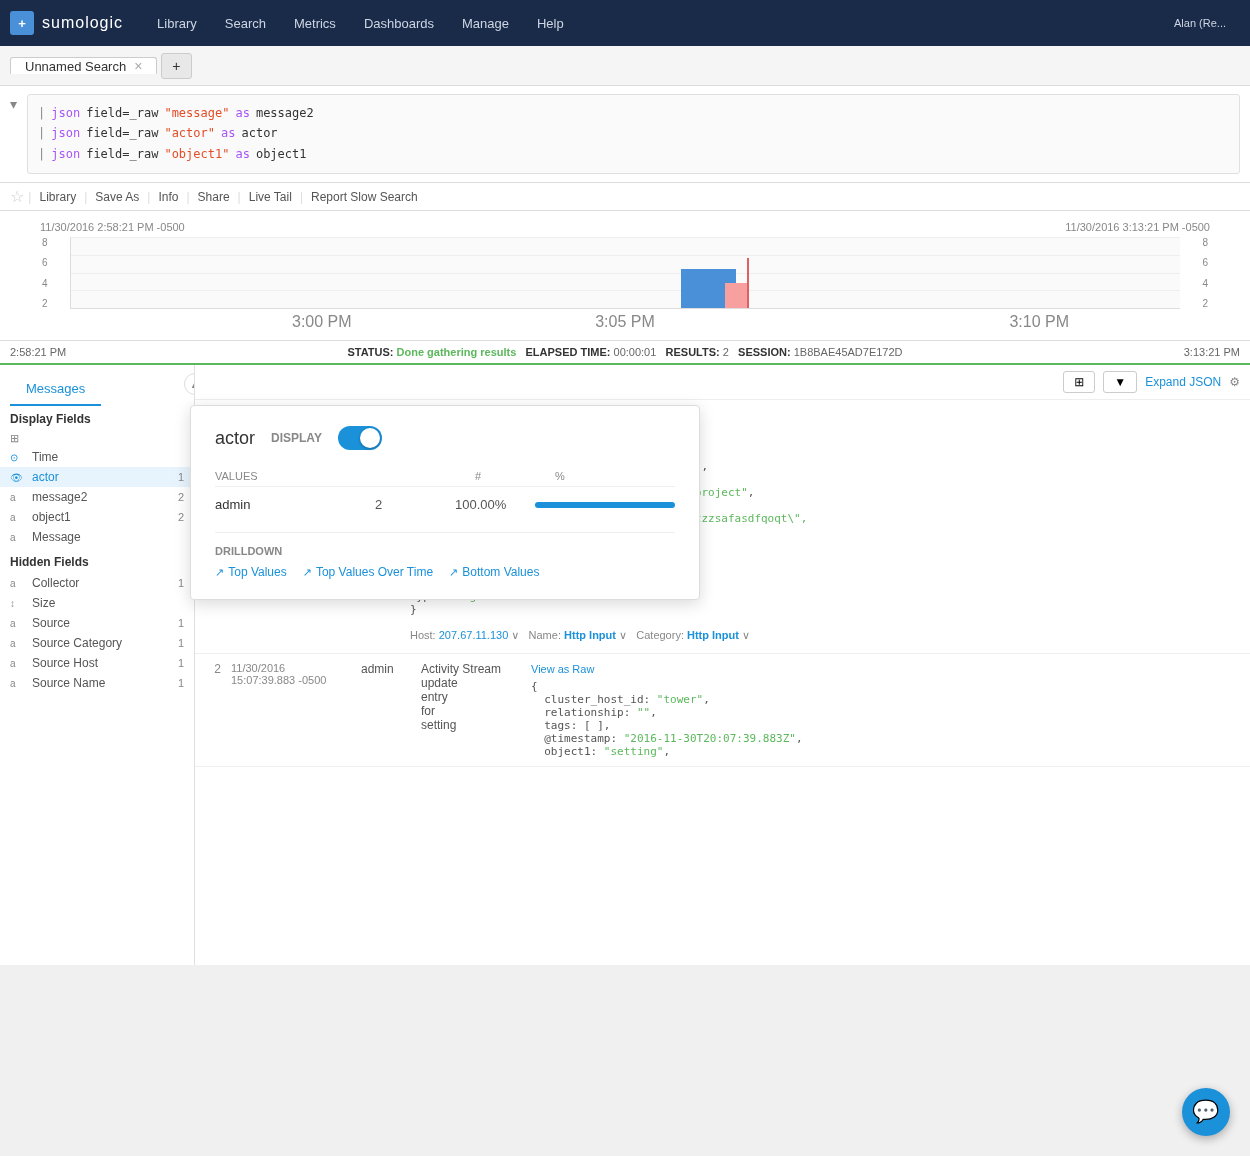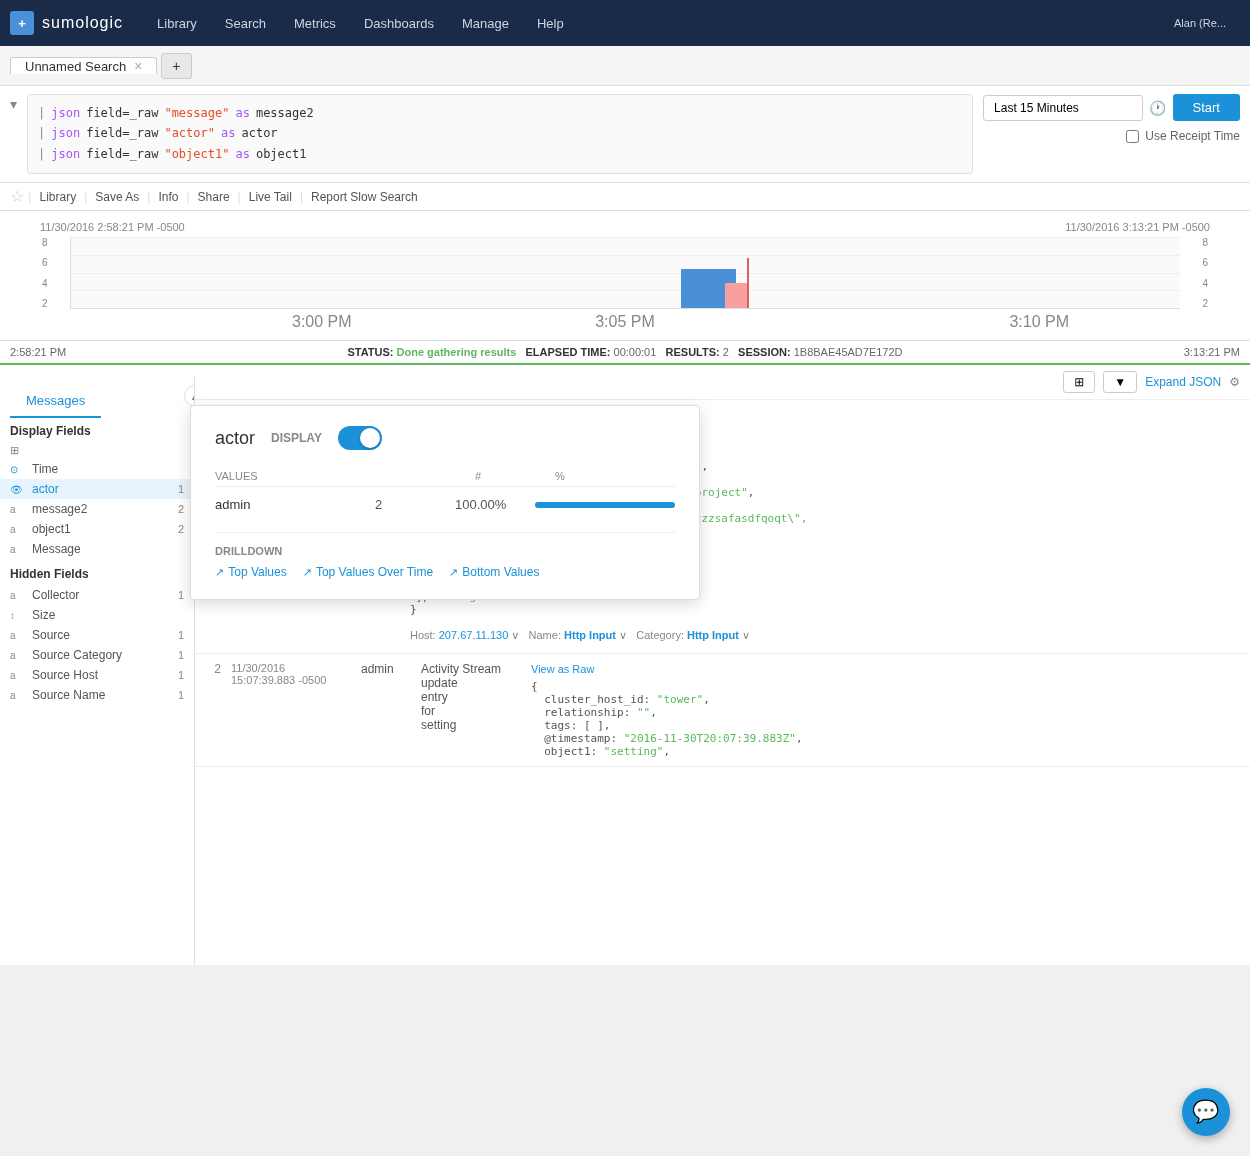"Last 15 Minutes" div.query-right { html: <div> <div> <input> <span>🕐</span> <button>Start</button> </div> <div> <input> <span>Use Receipt Time</span> </div> </div> -> none }
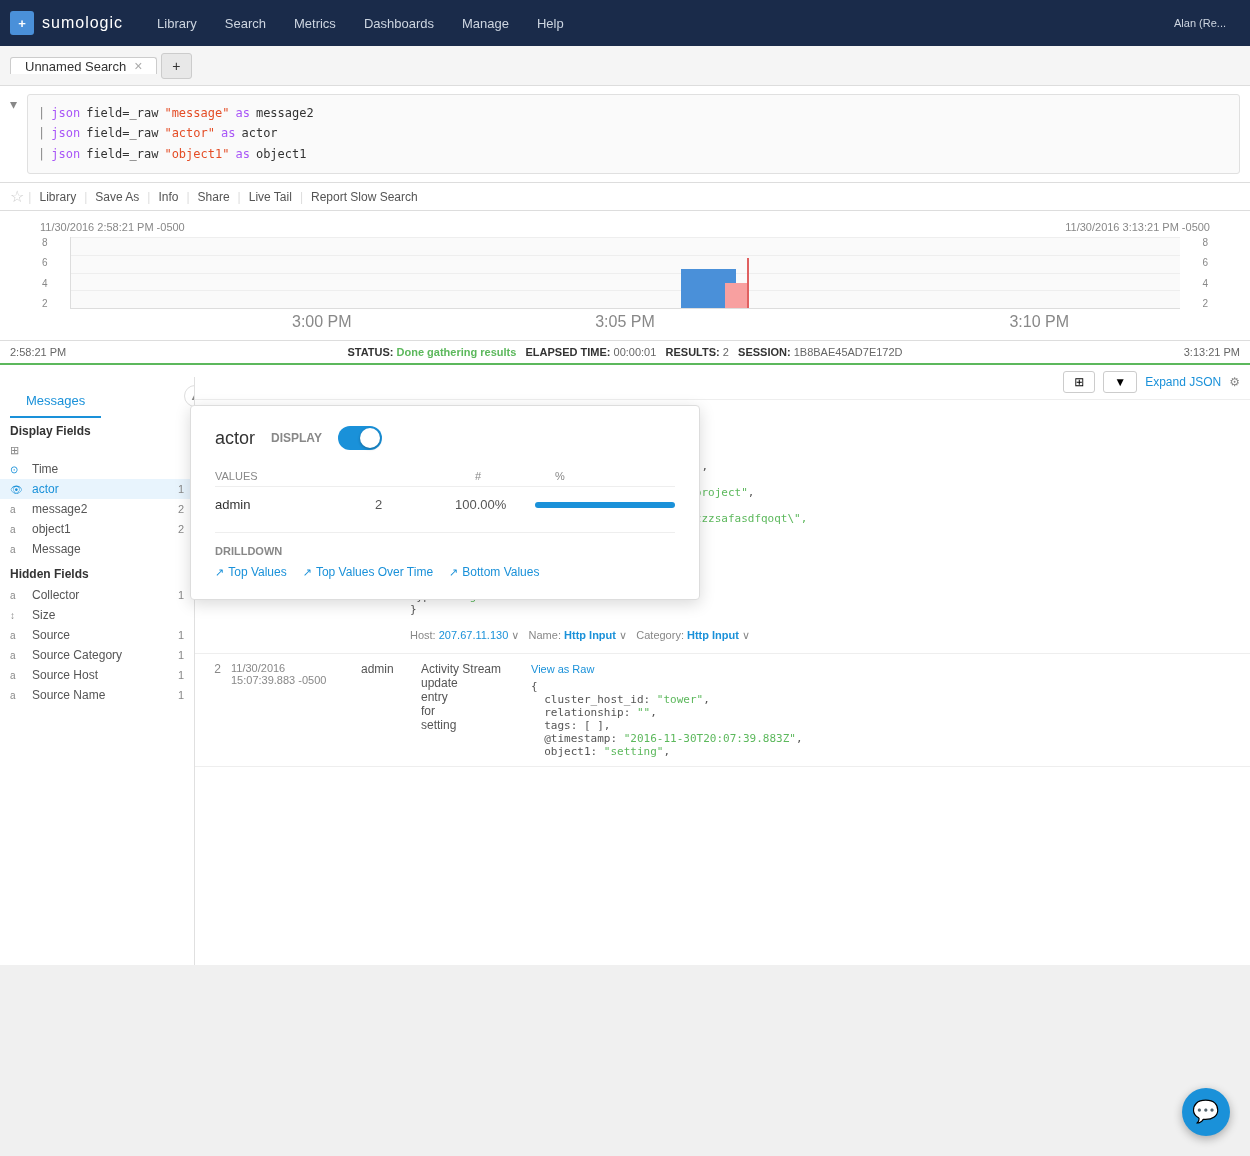"Messages" div.sidebar { margin-top: 12px -> none }
